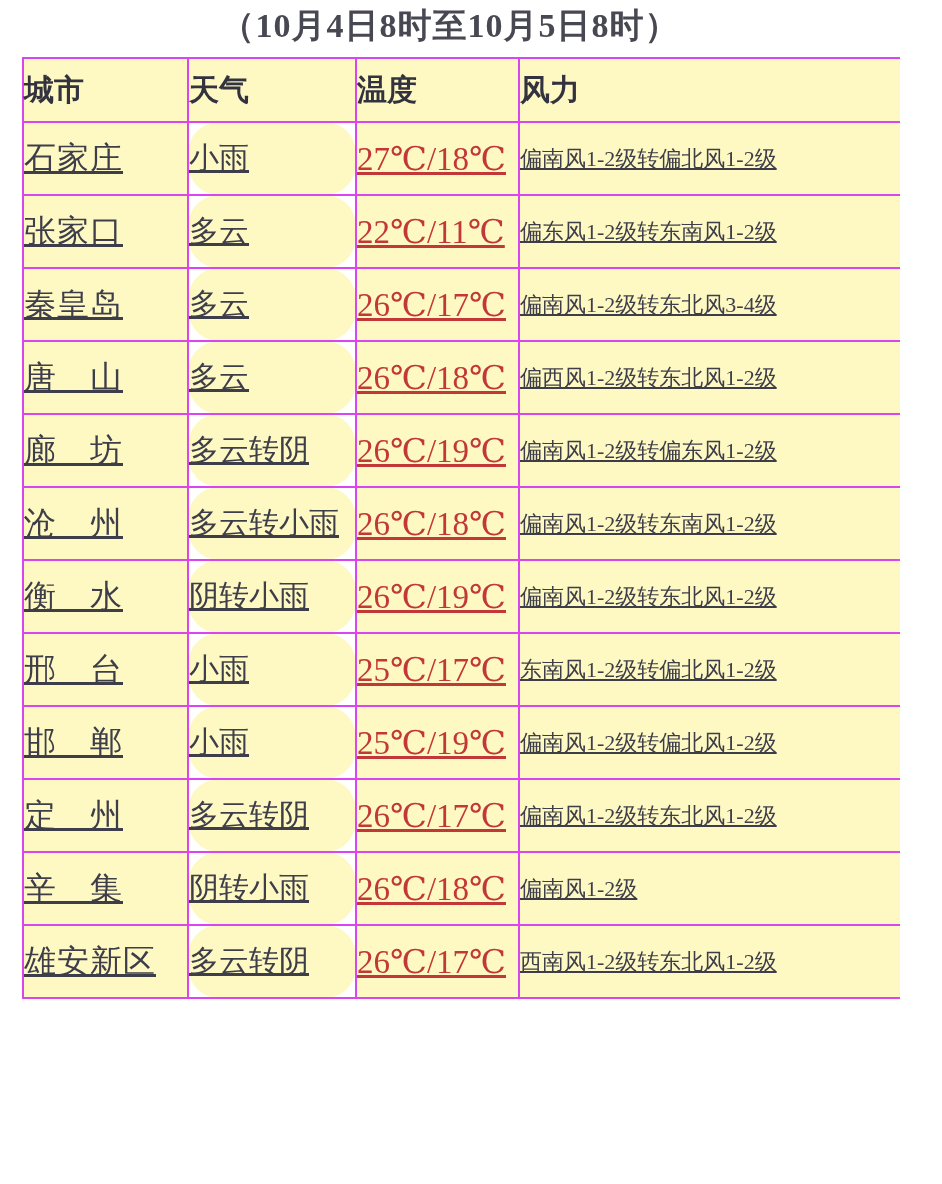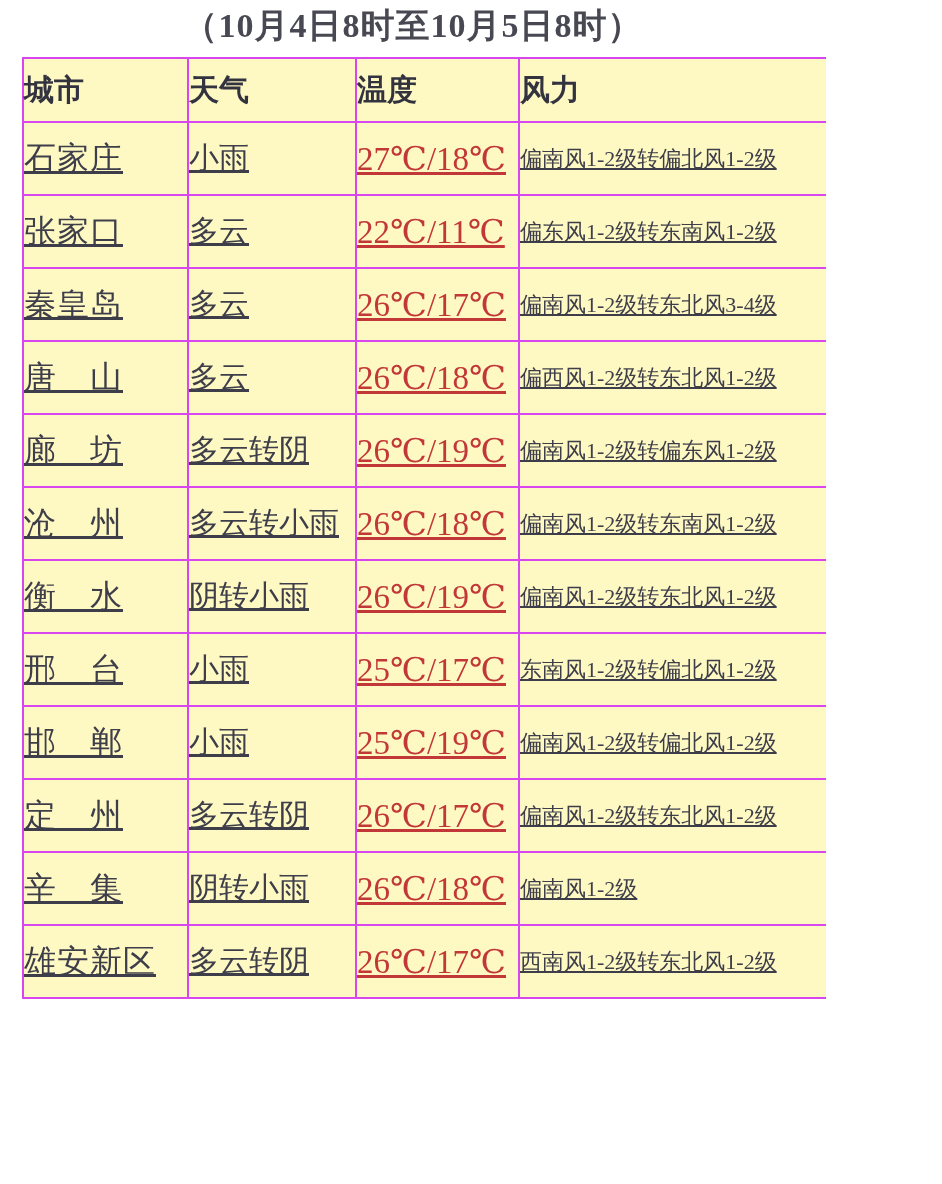"（10月4日8时至10月5日8时）" .page { width: 826px -> 900px }
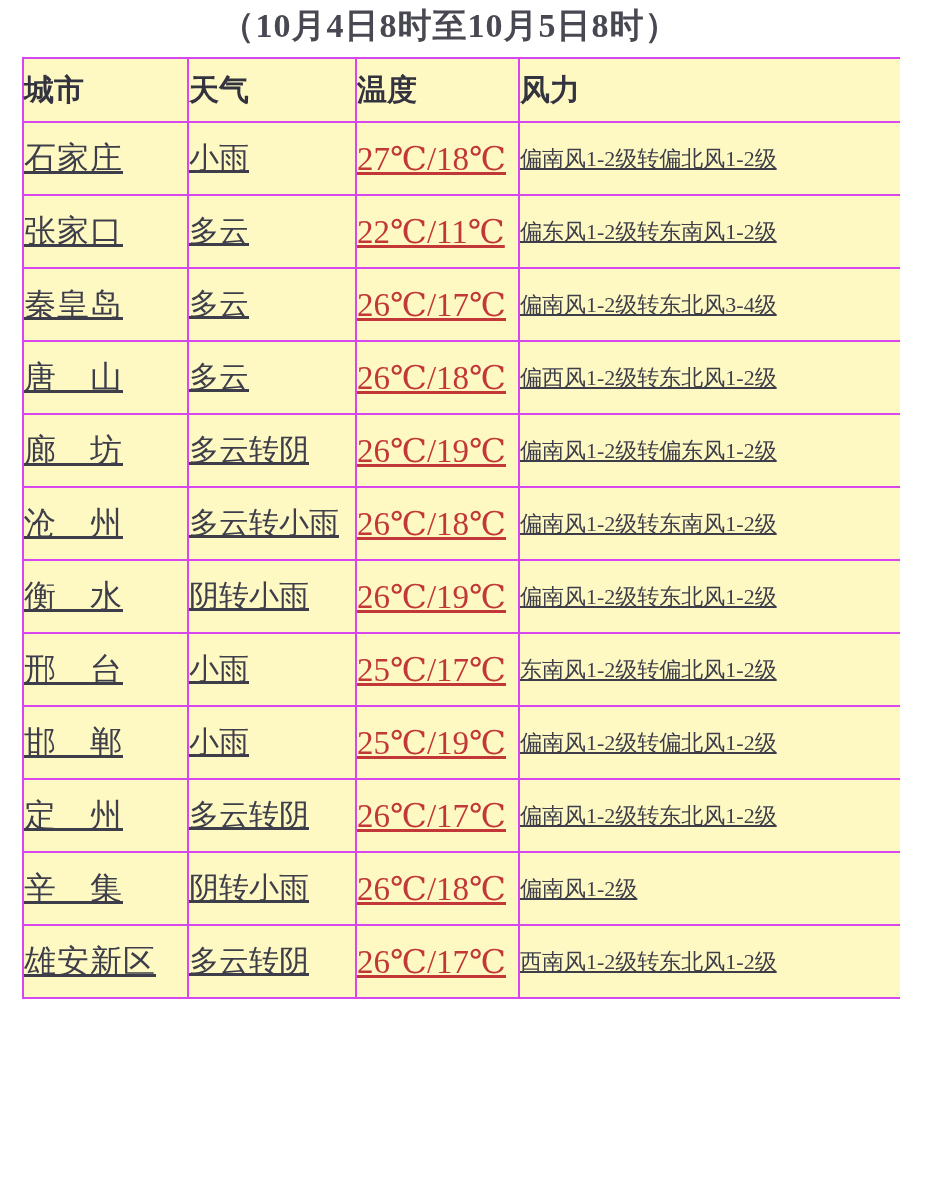"小雨" td.weather-cell { border-radius: none -> 31px }
